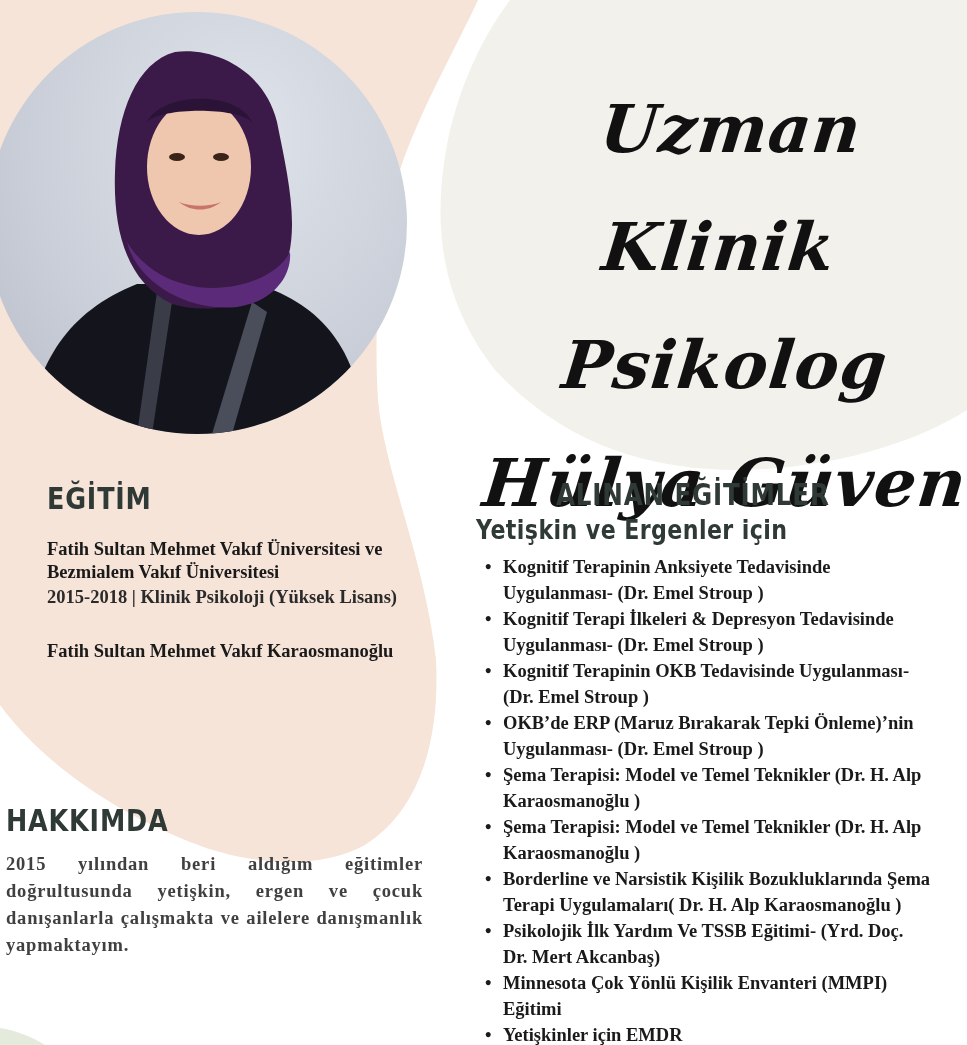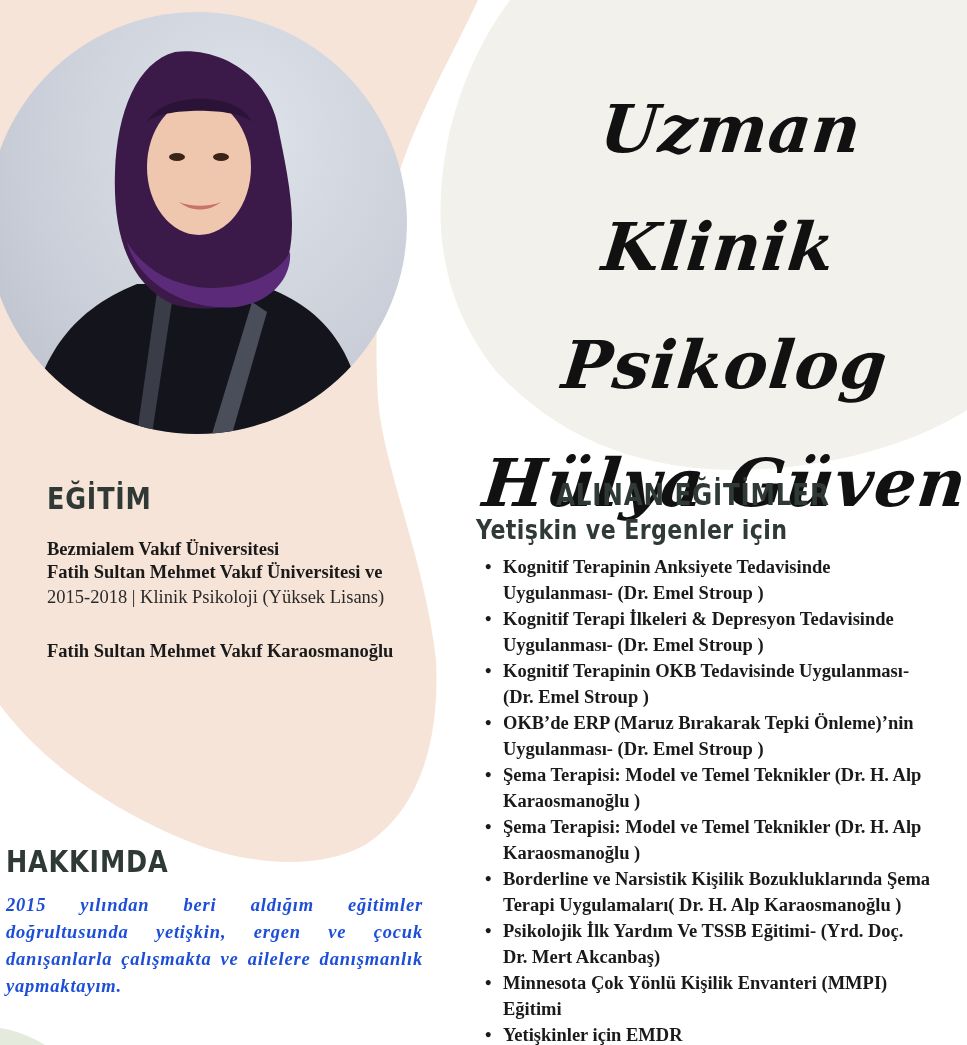"Bezmialem Vakıf Üniversitesi" div { order: before "Fatih Sultan Mehmet Vakıf Üniversitesi ve" -> after "Fatih Sultan Mehmet Vakıf Üniversitesi ve" }
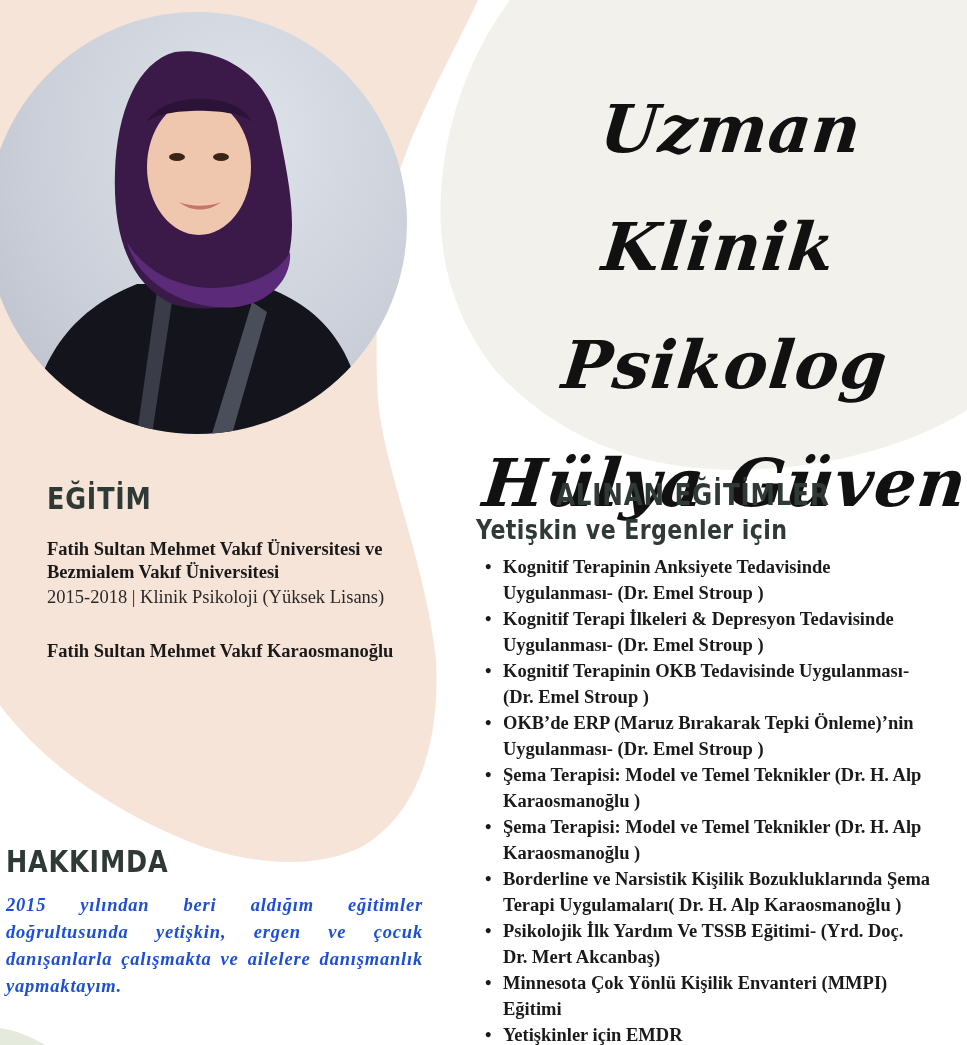"2015-2018 | Klinik Psikoloji (Yüksek" .edu-detail { font-weight: none -> bold }
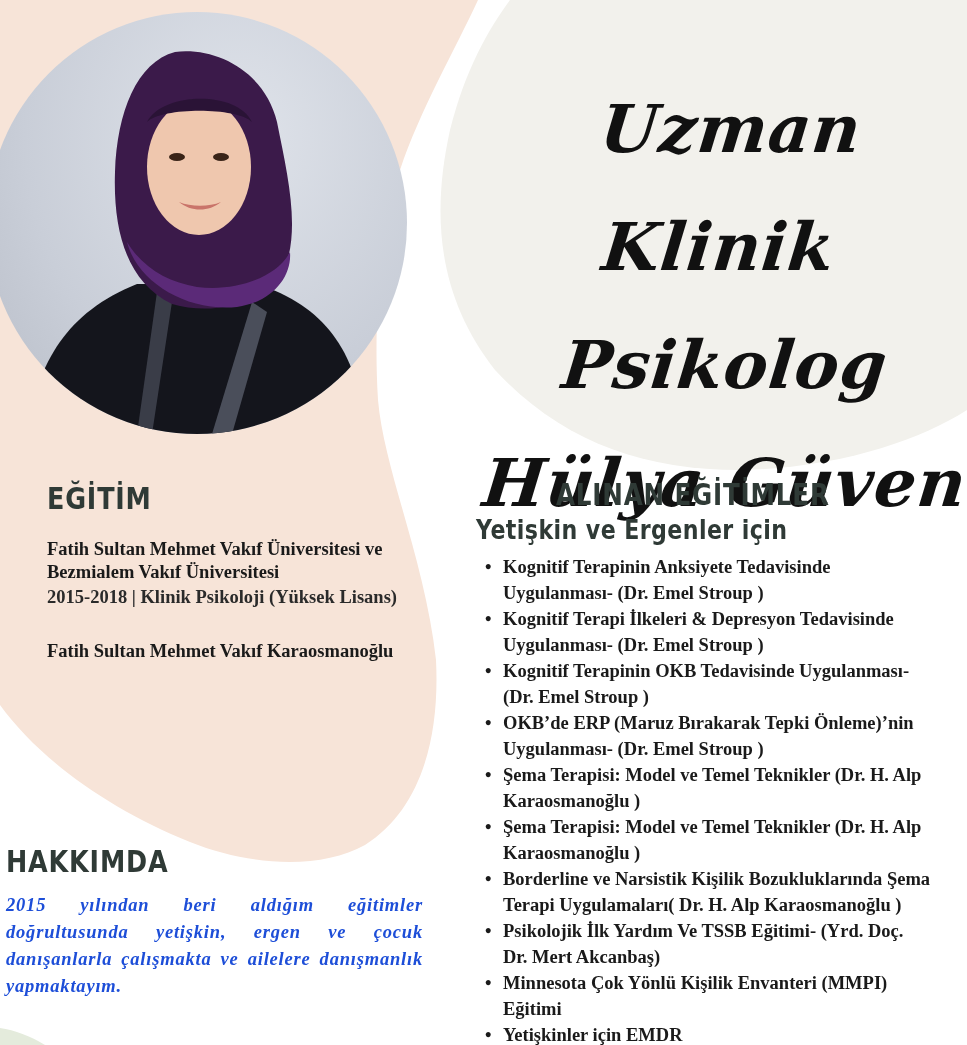"HAKKIMDA" .about { top: 841px -> 800px }
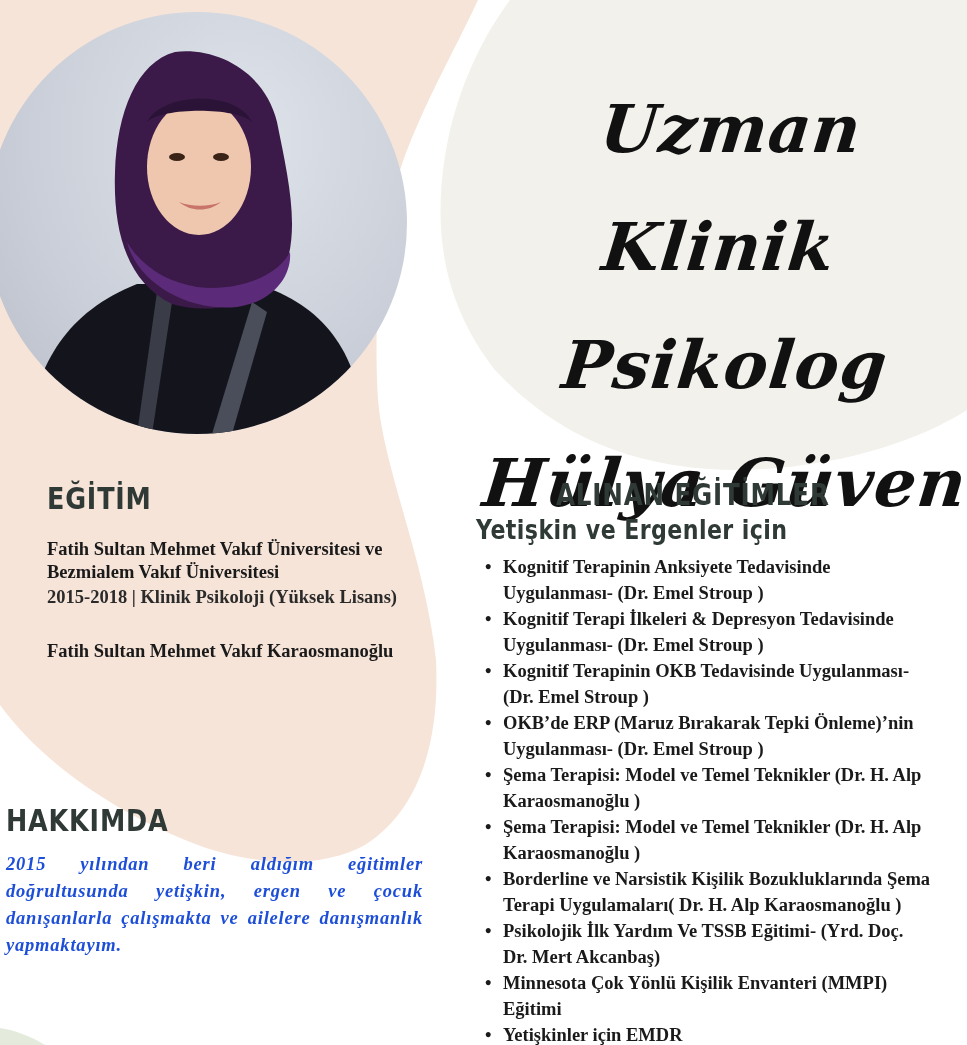"2015 yılından beri aldığım eğitimler" .about-text { color: #1d4ed8 -> #404040; font-style: italic -> none }
